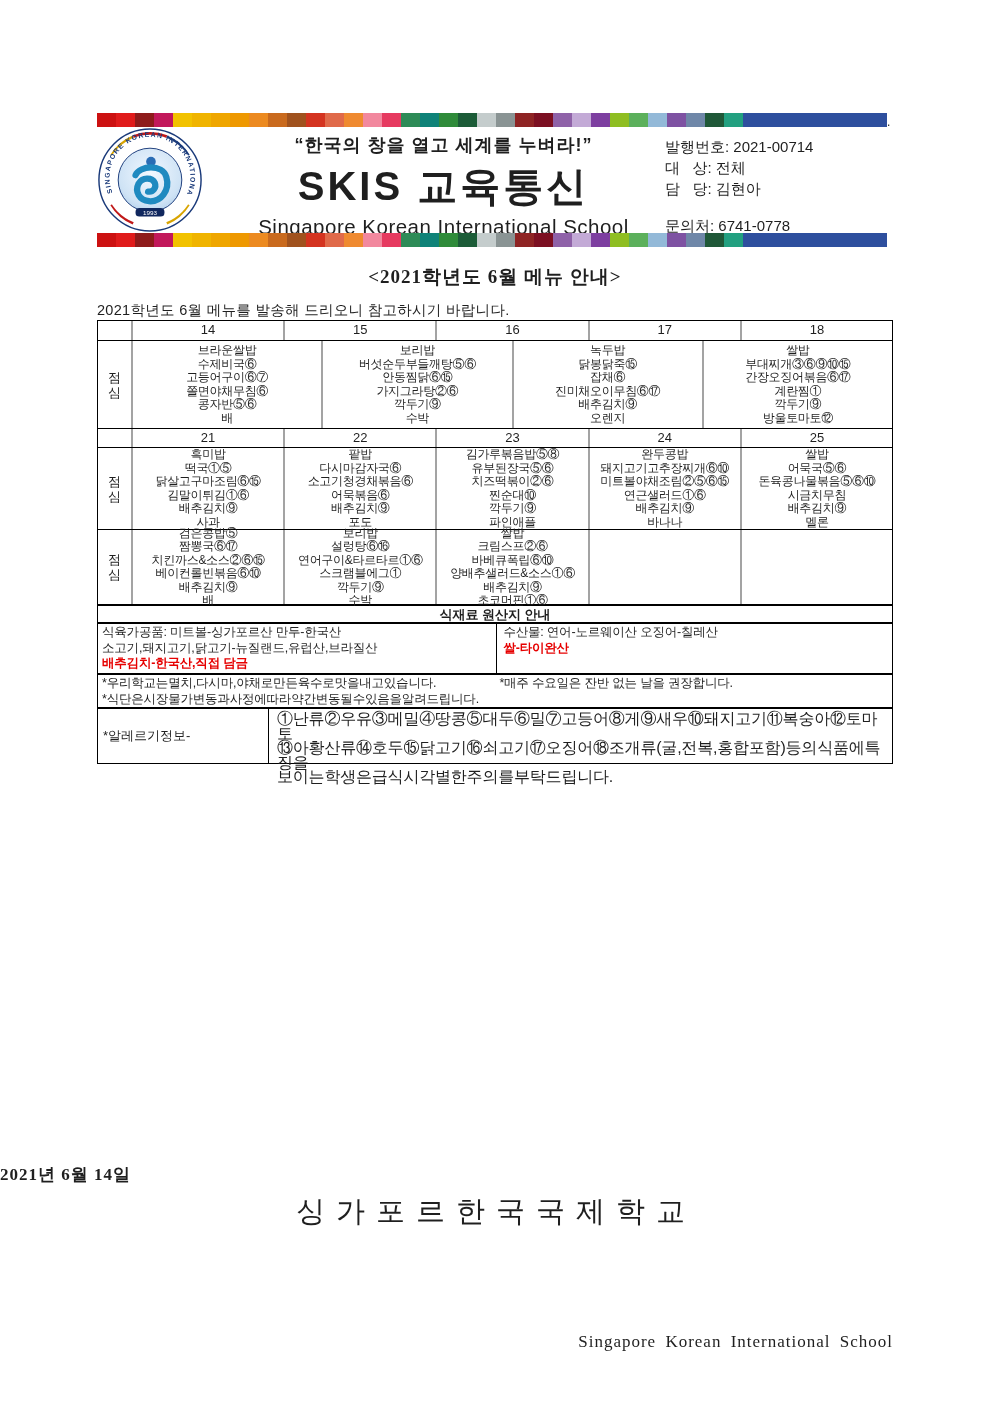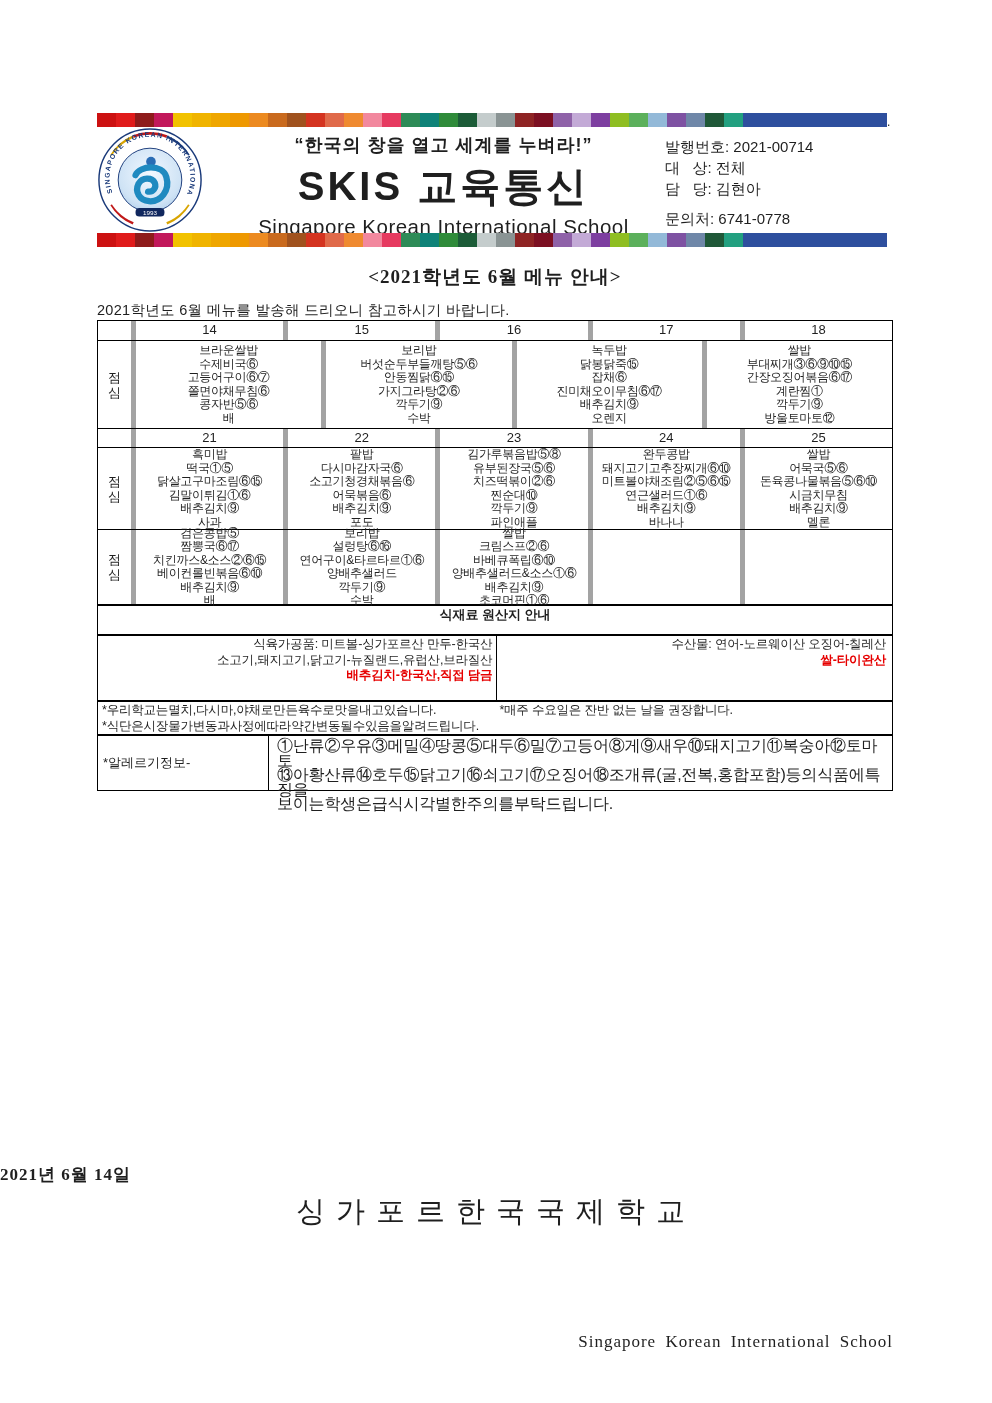"문의처: 6741-0778" .header-info .info-gap { margin-top: 9px -> 16px }
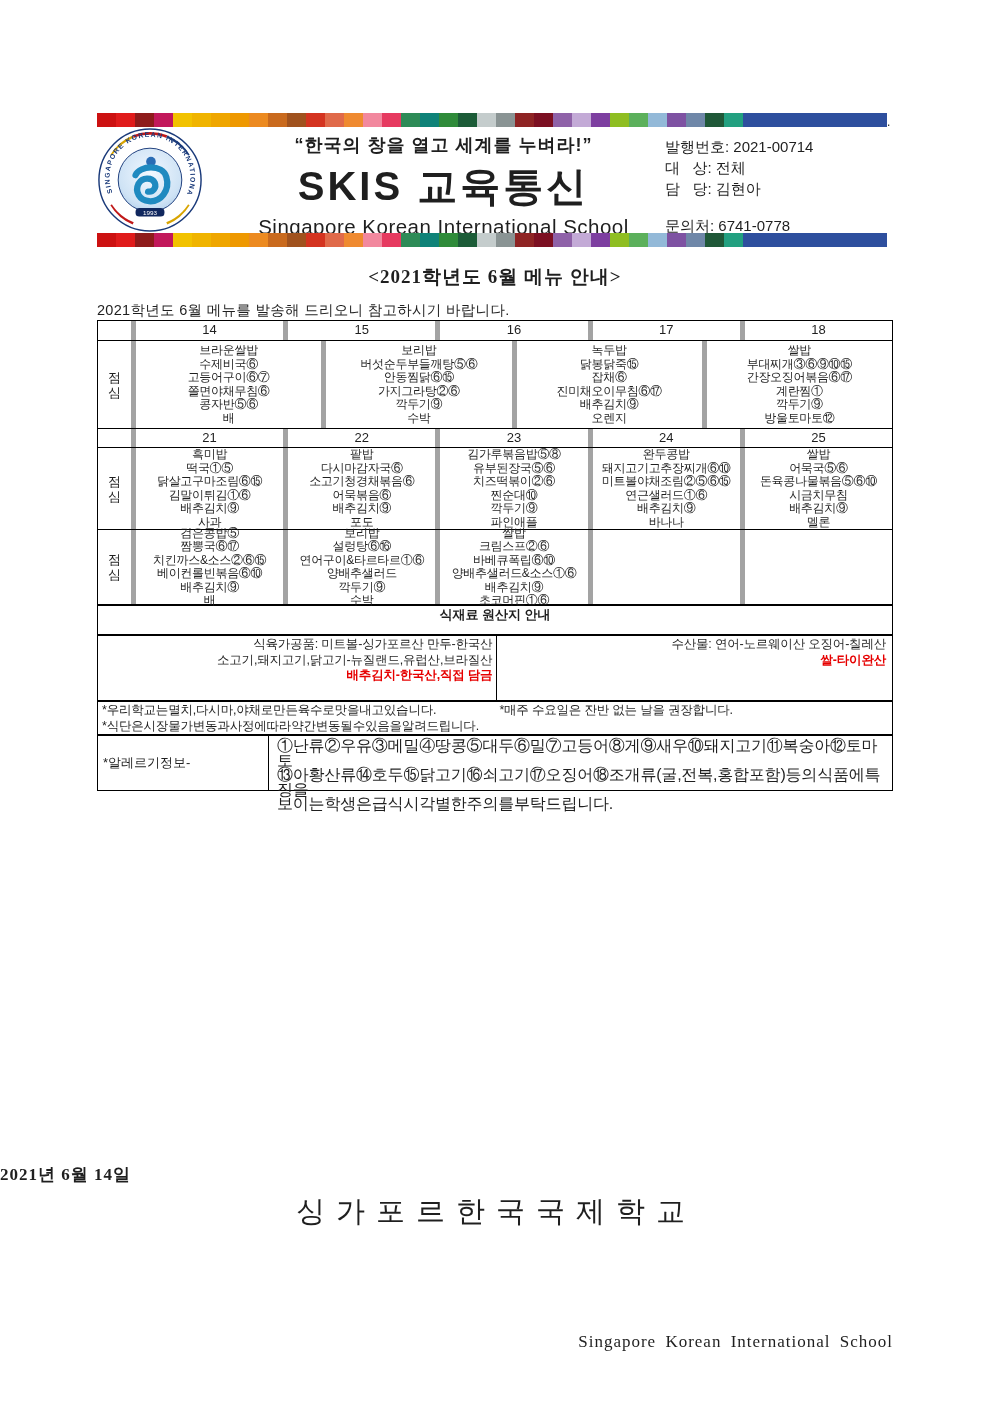"14" .cell { border-left: 5px solid #a3a3a3 -> 2px solid #a3a3a3 }
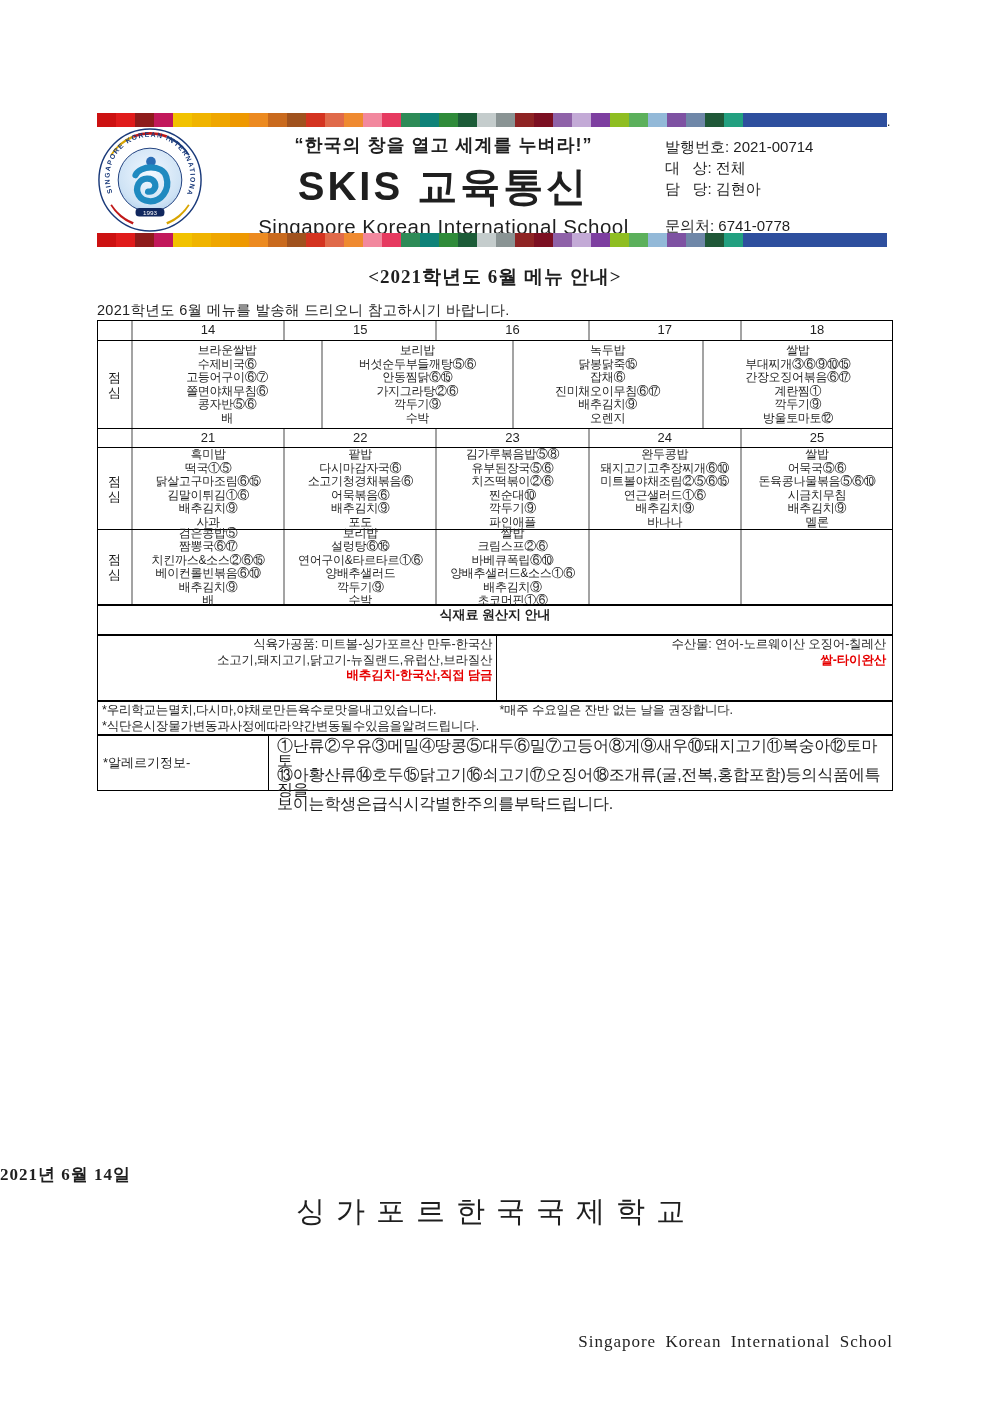"양배추샐러드" div.mi { text: 양배추샐러드 -> 스크램블에그① }
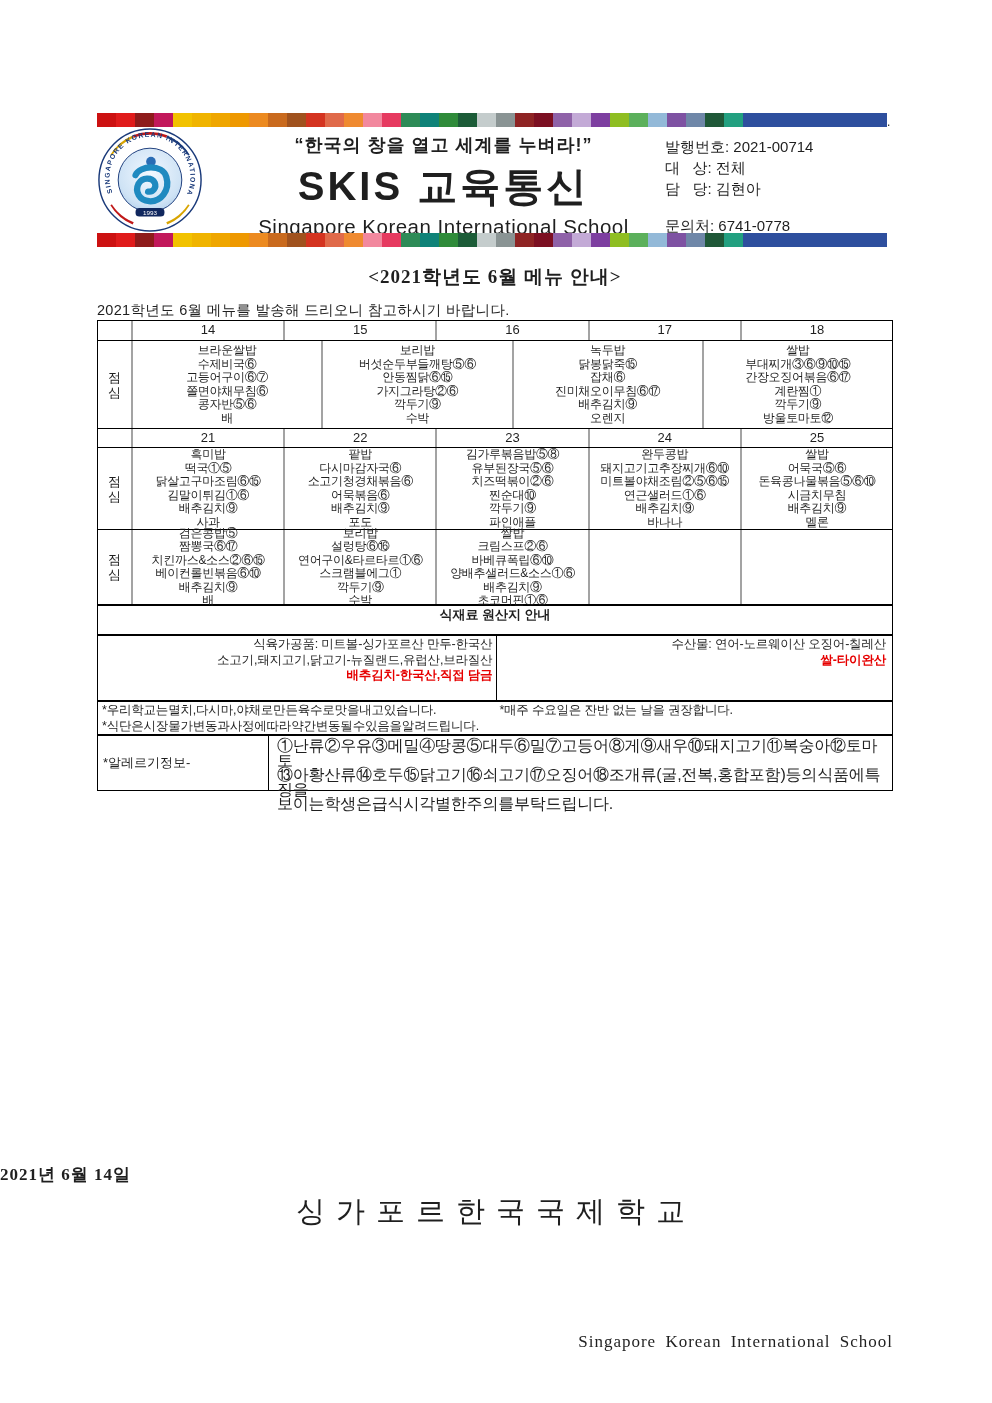"식재료 원산지 안내" .origin-header { height: 30px -> 18px }
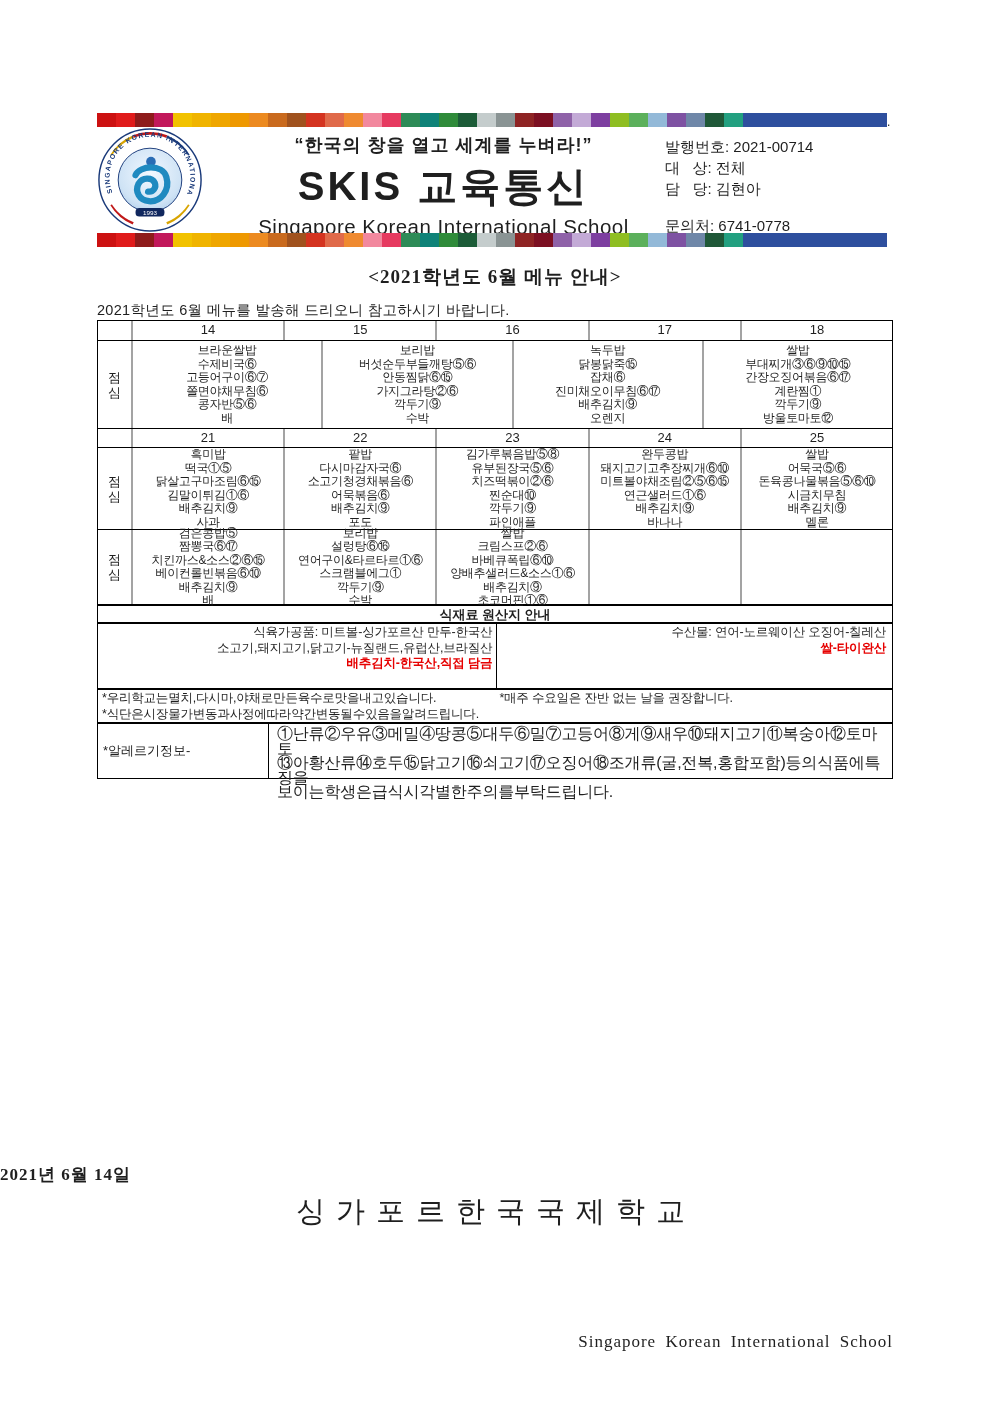"식육가공품: 미트볼-싱가포르산 만두-한국산" .origin-row { height: 66px -> 51px; text-align: right -> none }
